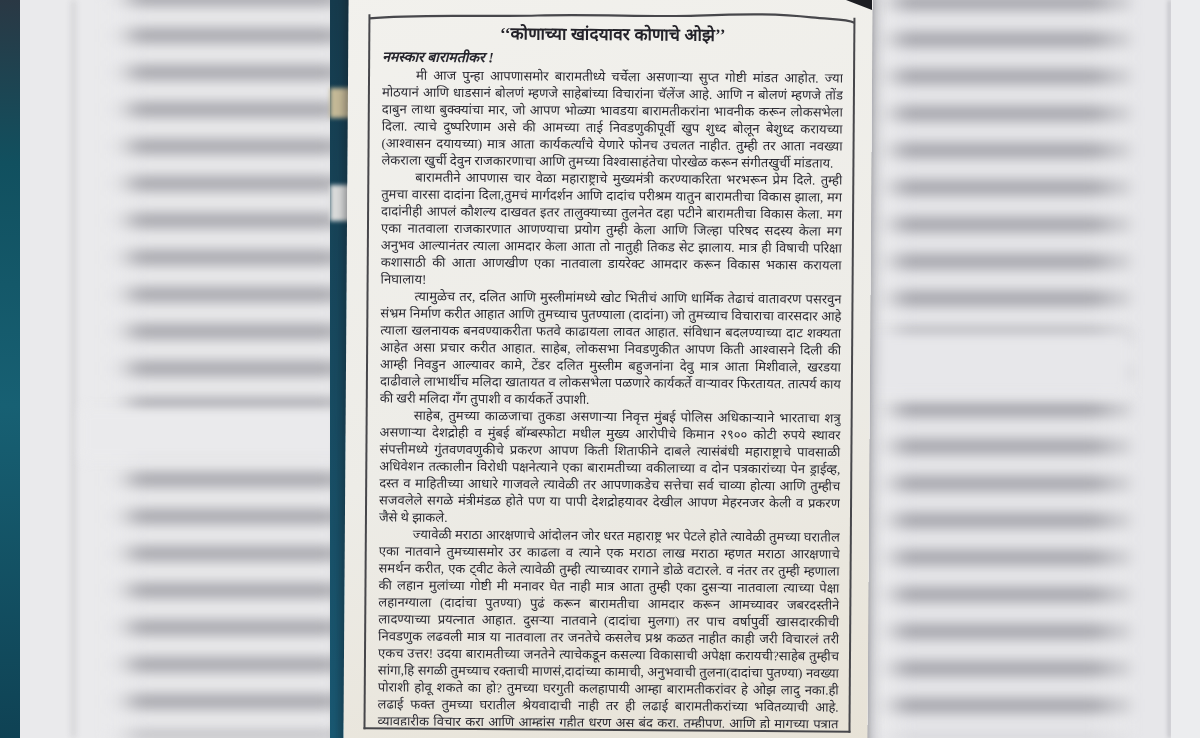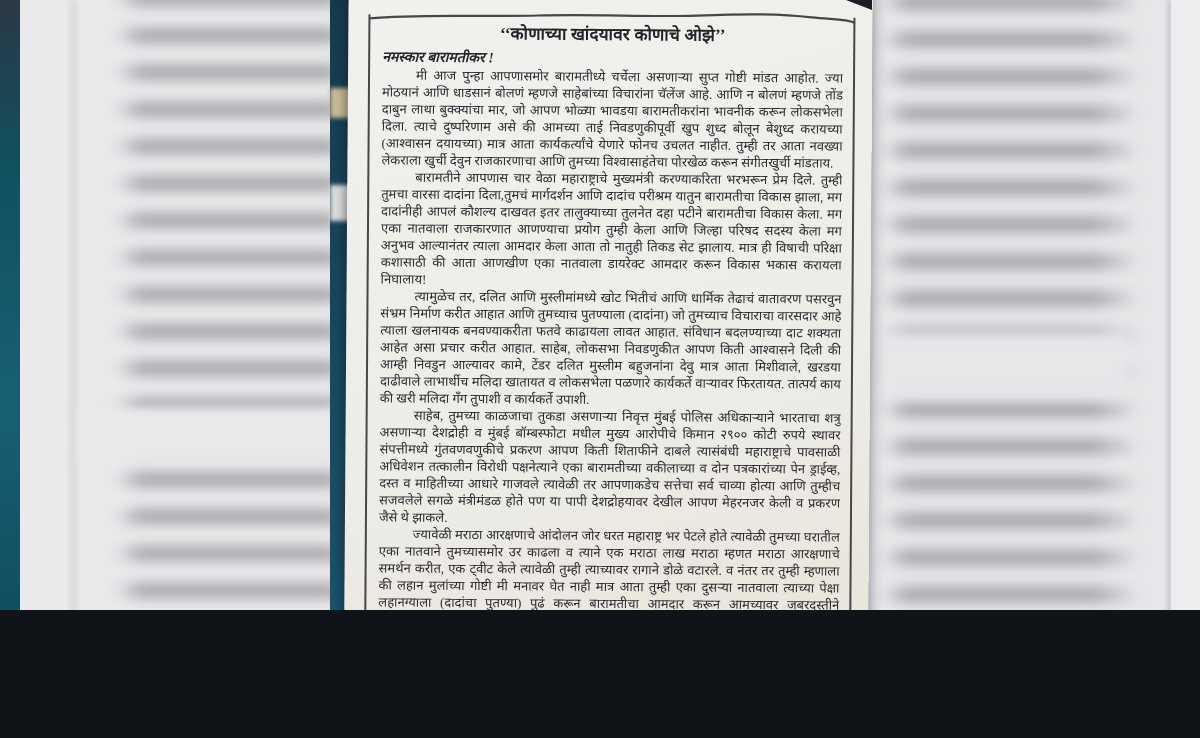"‘‘कोणाच्या खांदयावर कोणाचे ओझे’’" .stage { height: 610px -> 738px }
